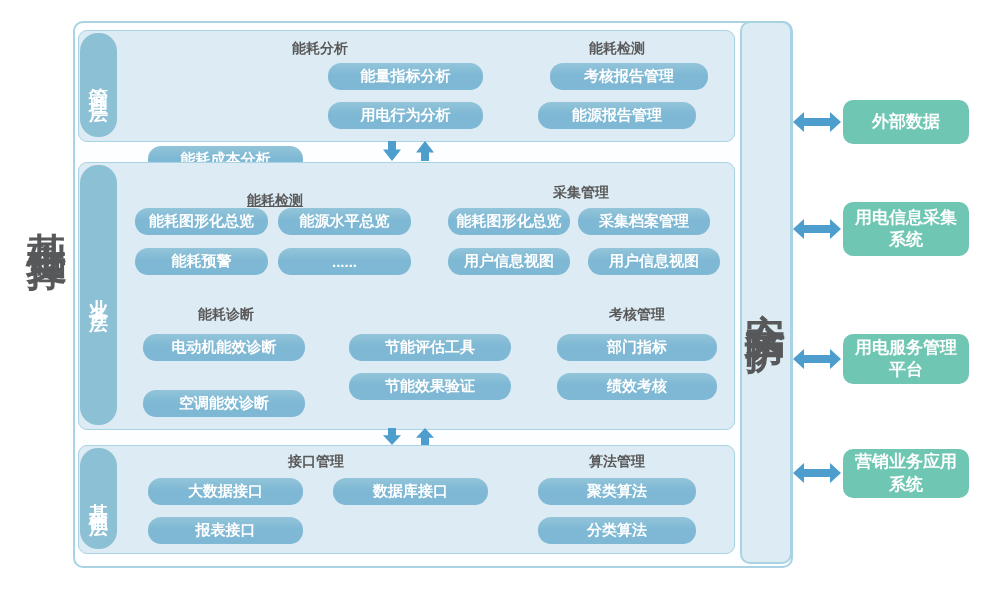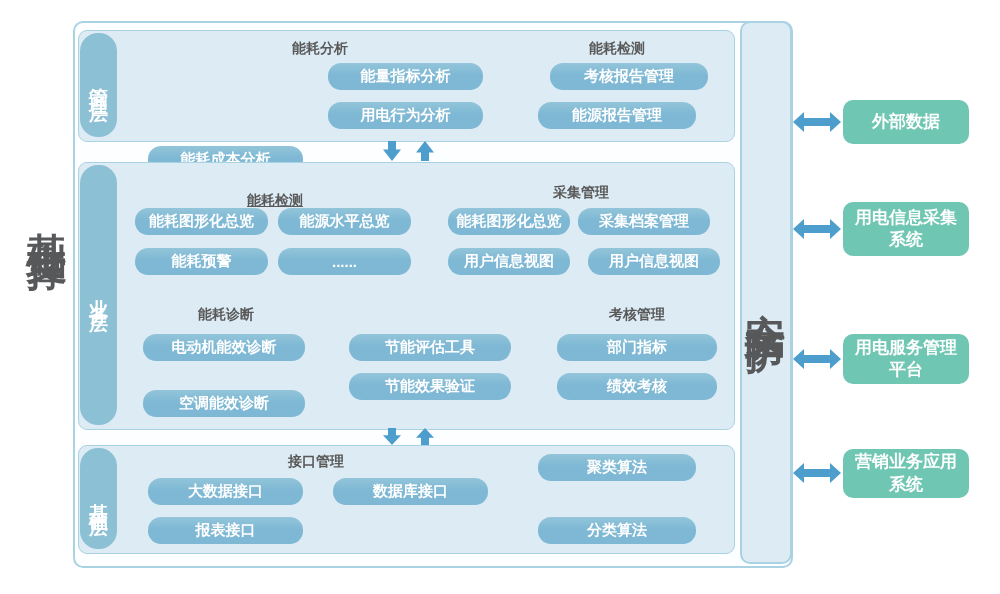"聚类算法" div.btn { top: 454px -> 478px }
